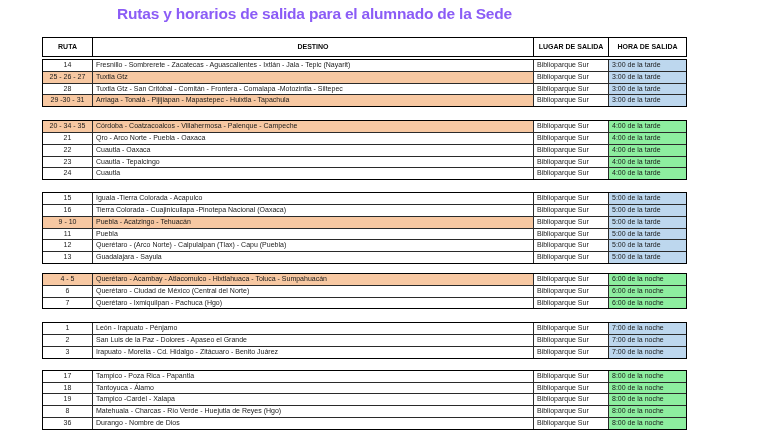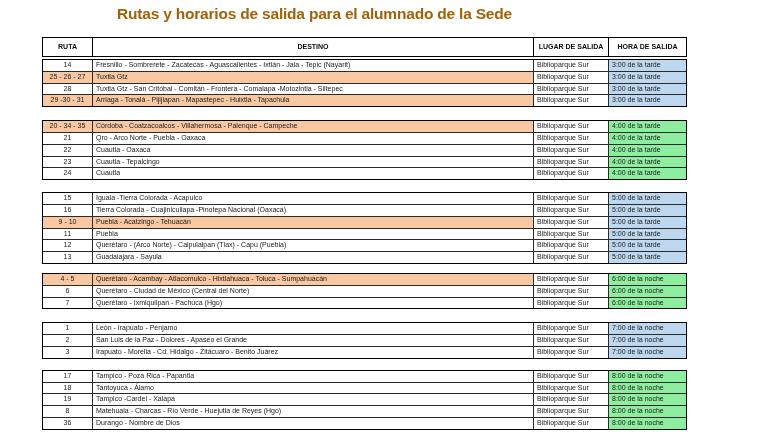"Rutas y horarios de salida" .title { color: #a16207 -> #8b5cf6 }
